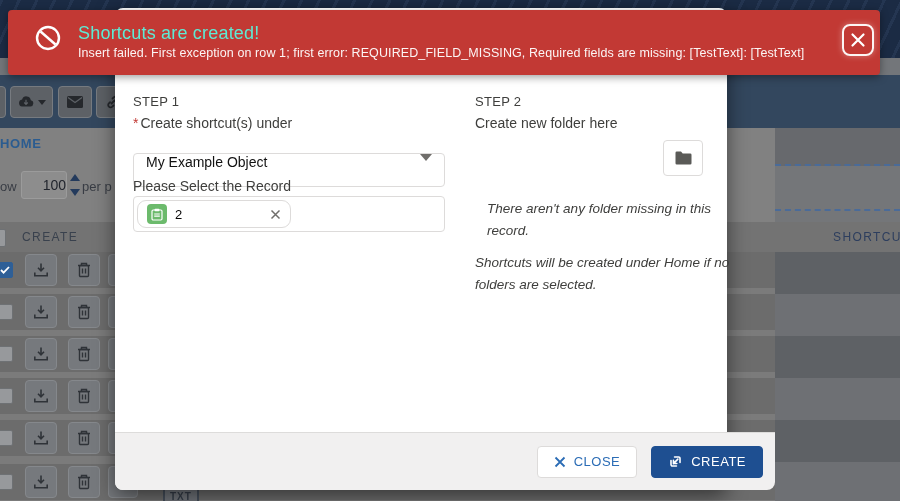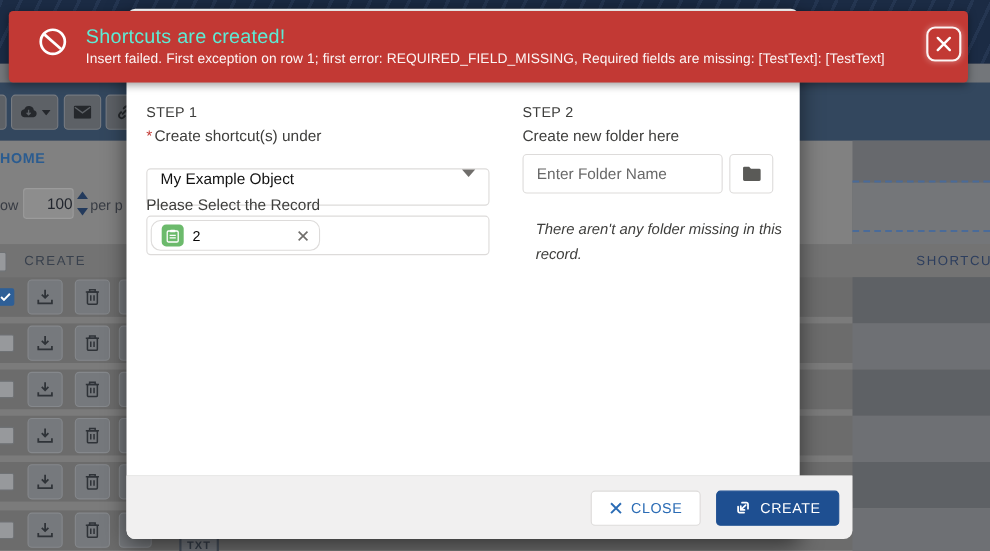"Enter Folder Name" input.abs { html: <input> -> none }
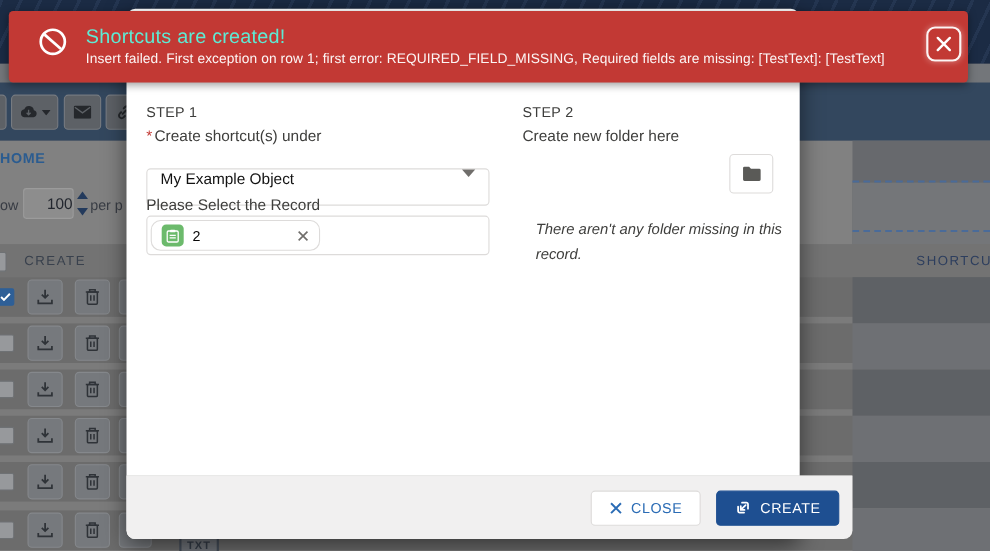"Shortcuts will be created under" div.abs { html: none -> <div>Shortcuts will be created under Home if no folders are selected.</div> }
